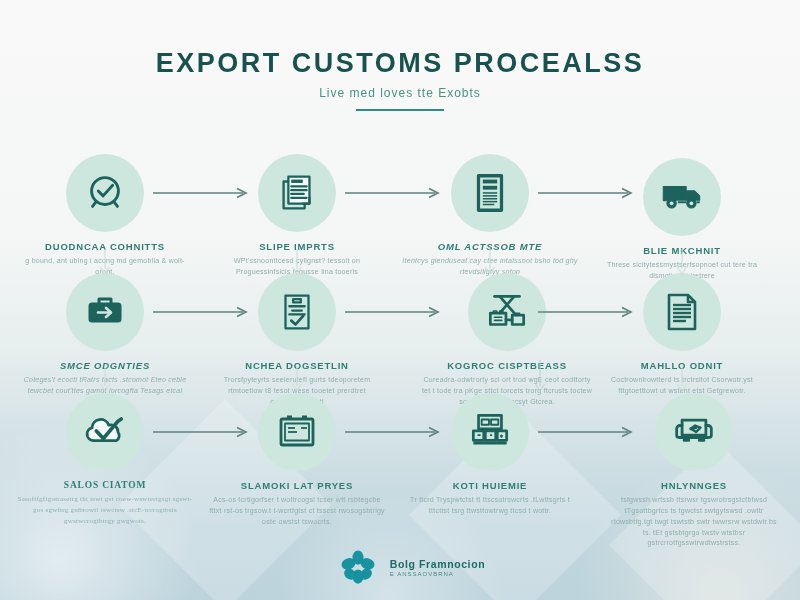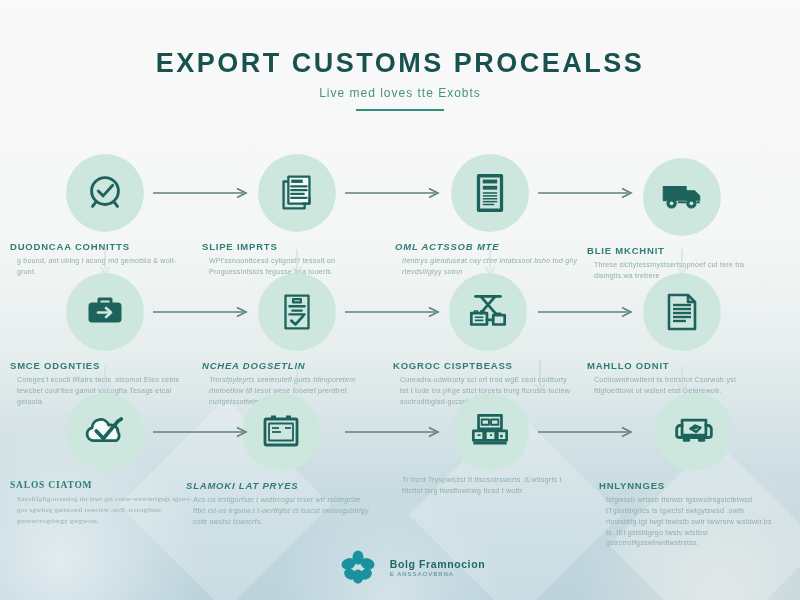"DUODNCAA COHNITTS" .step { text-align: none -> center }
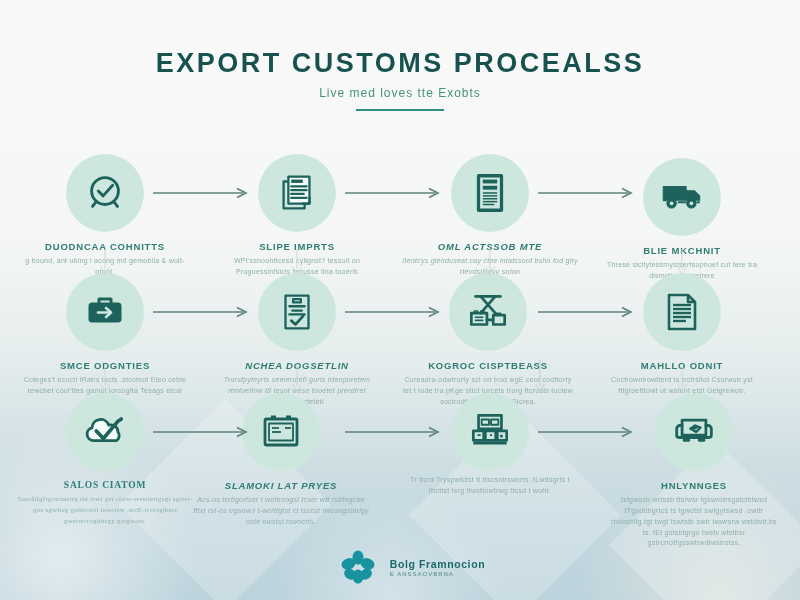"SMCE ODGNTIES" div.step { font-style: none -> italic }
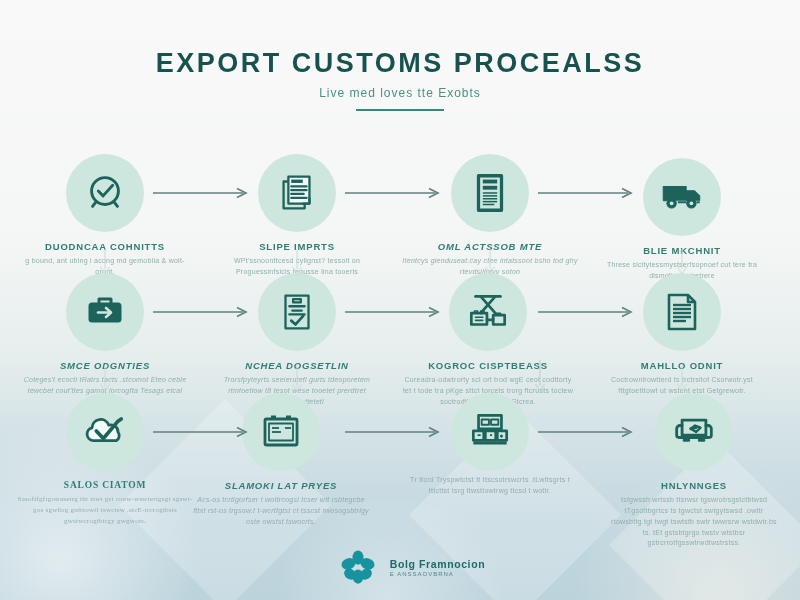"NCHEA DOGSETLIN" div.step { font-style: italic -> none }
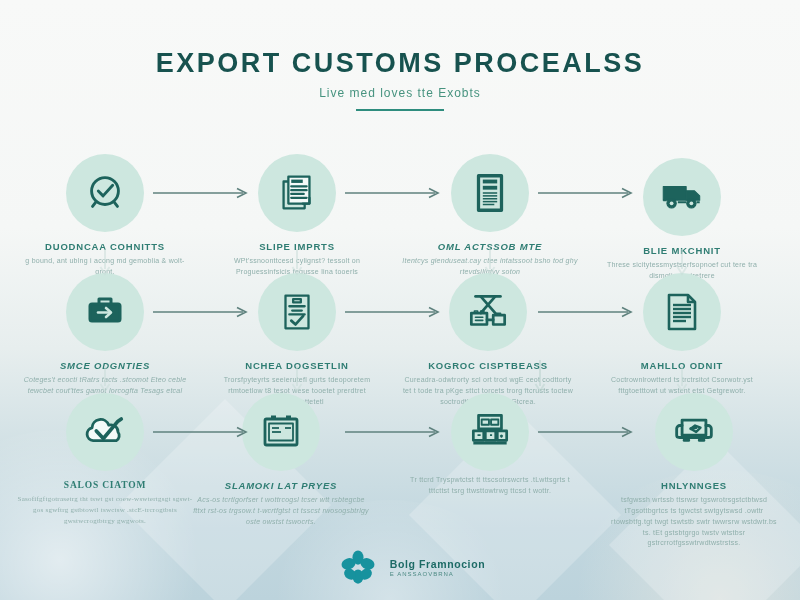"KOGROC CISPTBEASS" div.step { left: 393px -> 412px }
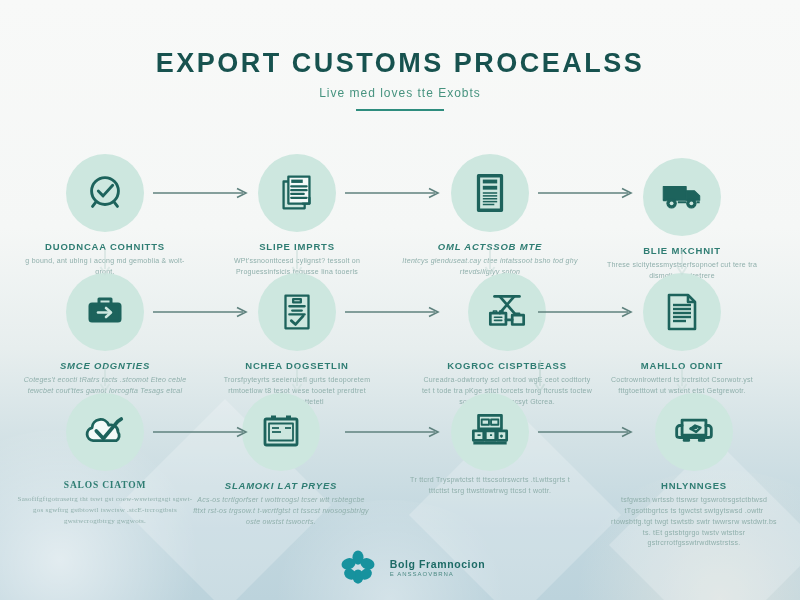"SLAMOKI LAT PRYES" div.step { font-style: italic -> none; left: 186px -> 202px }
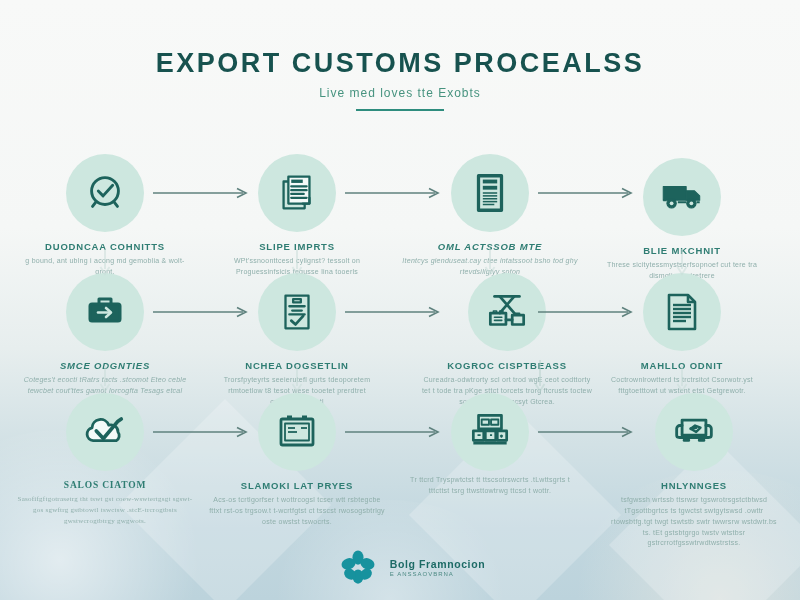"KOTI HUIEMIE" div.step-label { html: none -> <div>KOTI HUIEMIE</div> }
